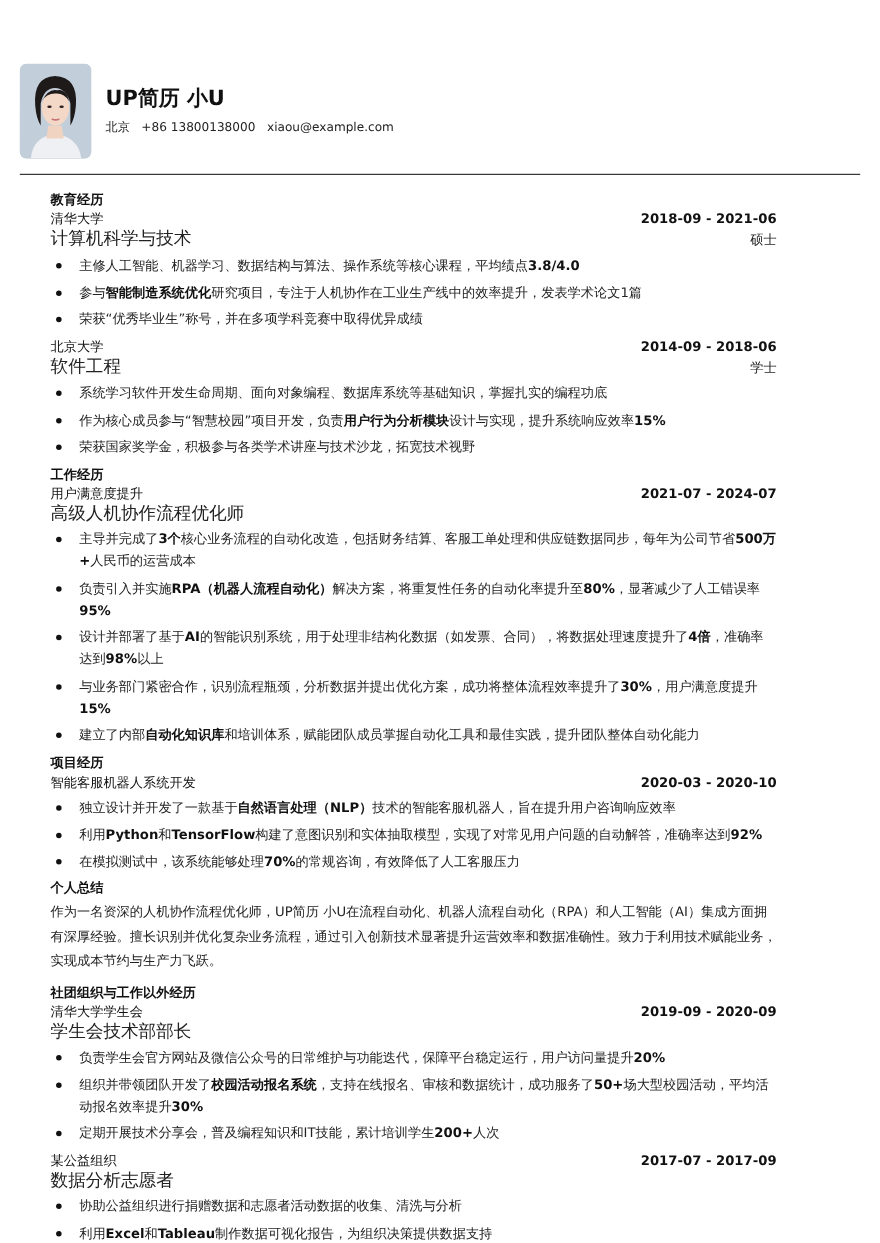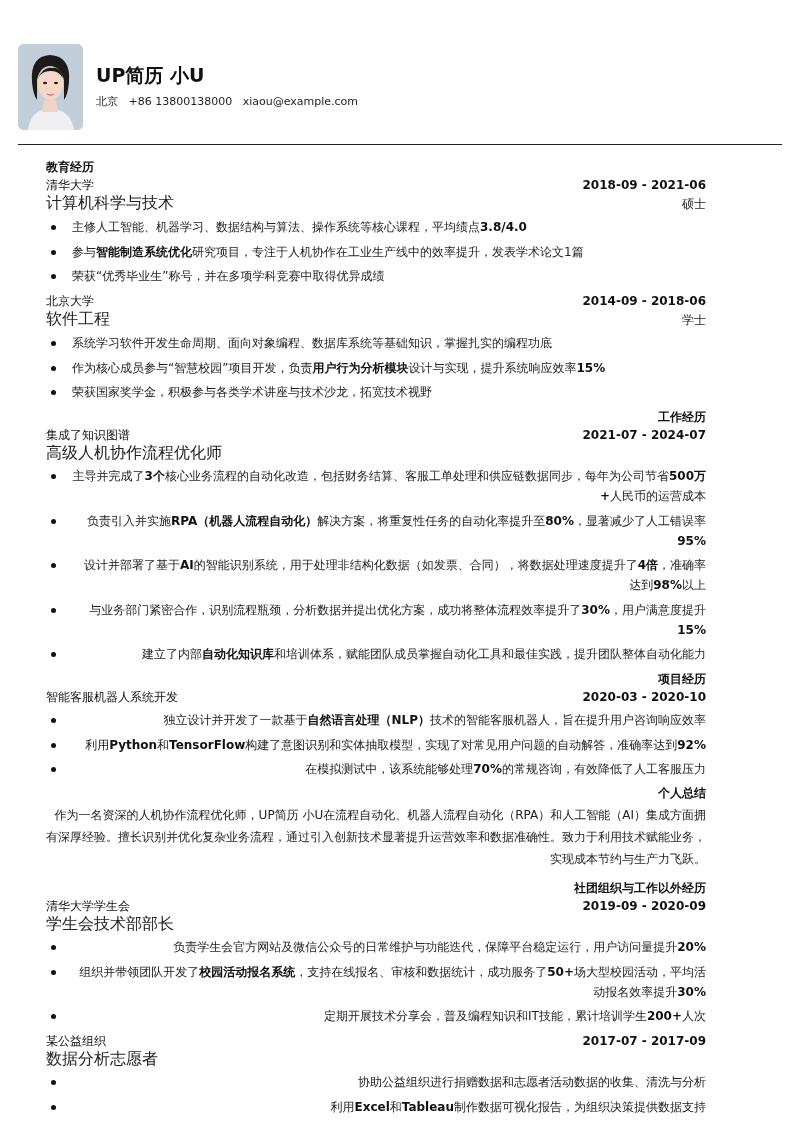"UP简历 小U" .page { padding: 44px 18px 0 18px -> 58px 18px 0 18px }
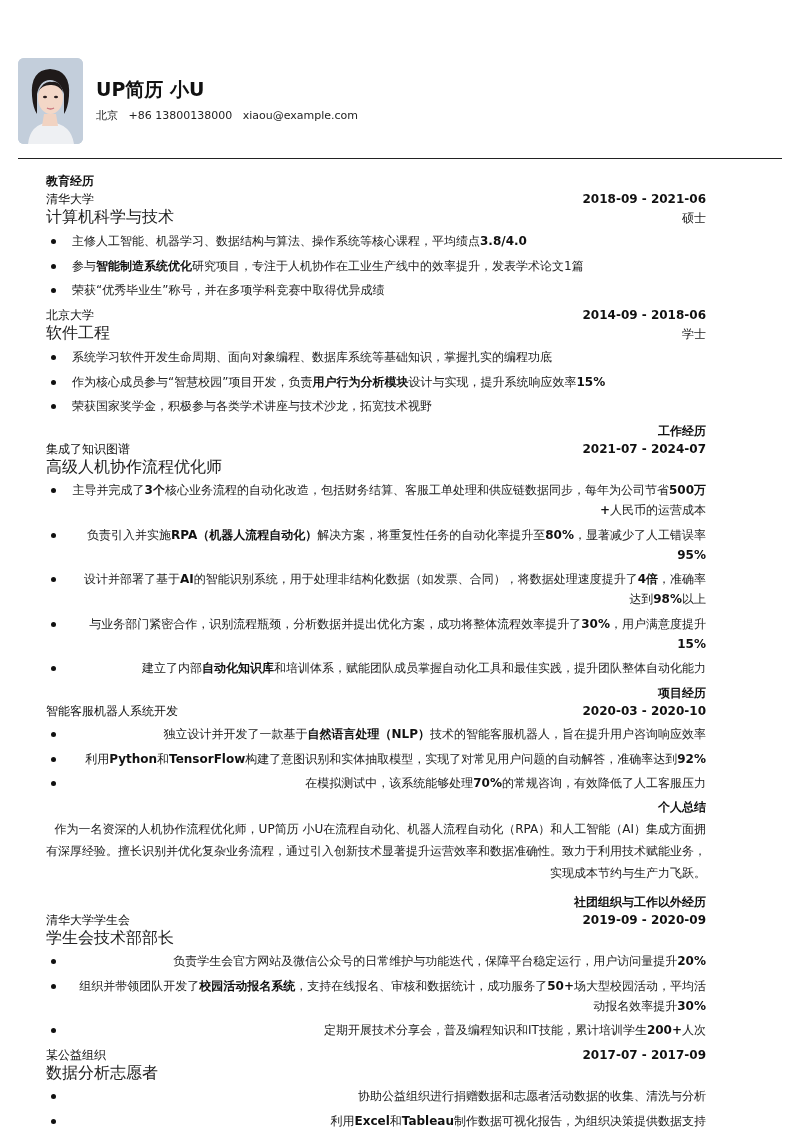"工作经历" .section + .section { text-align: right -> none }
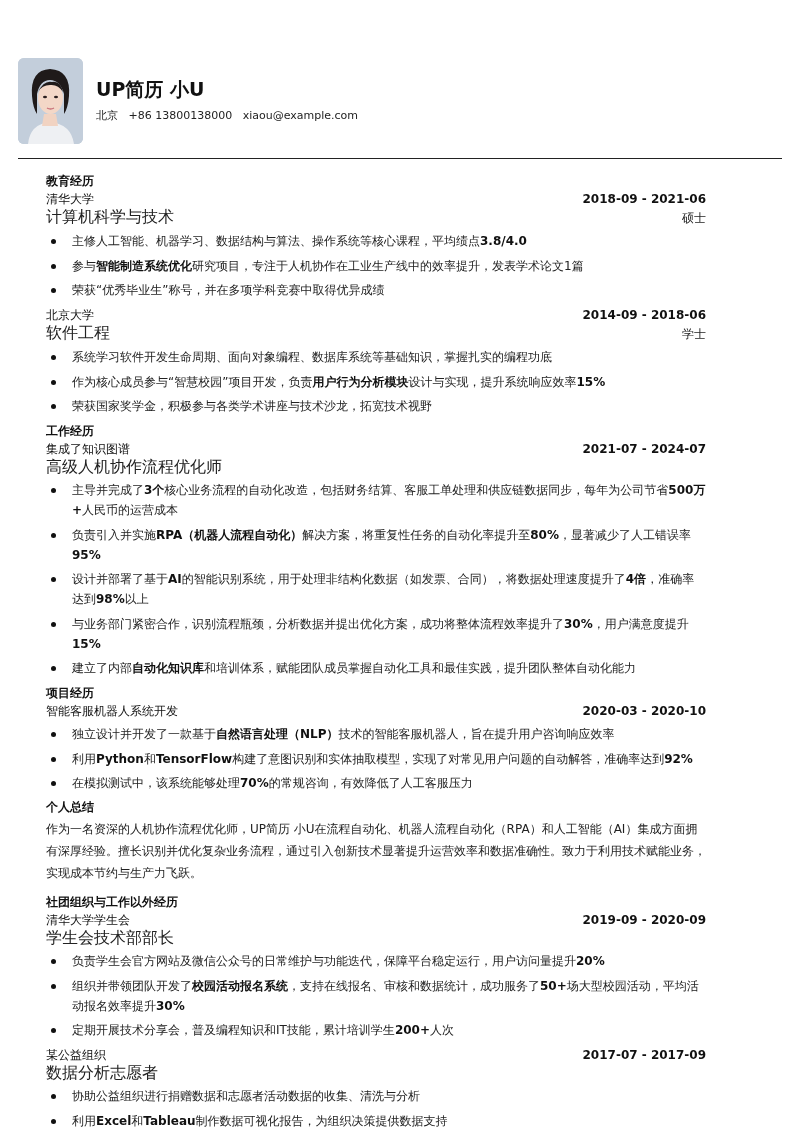"集成了知识图谱" span.entry-name { text: 集成了知识图谱 -> 用户满意度提升 }
